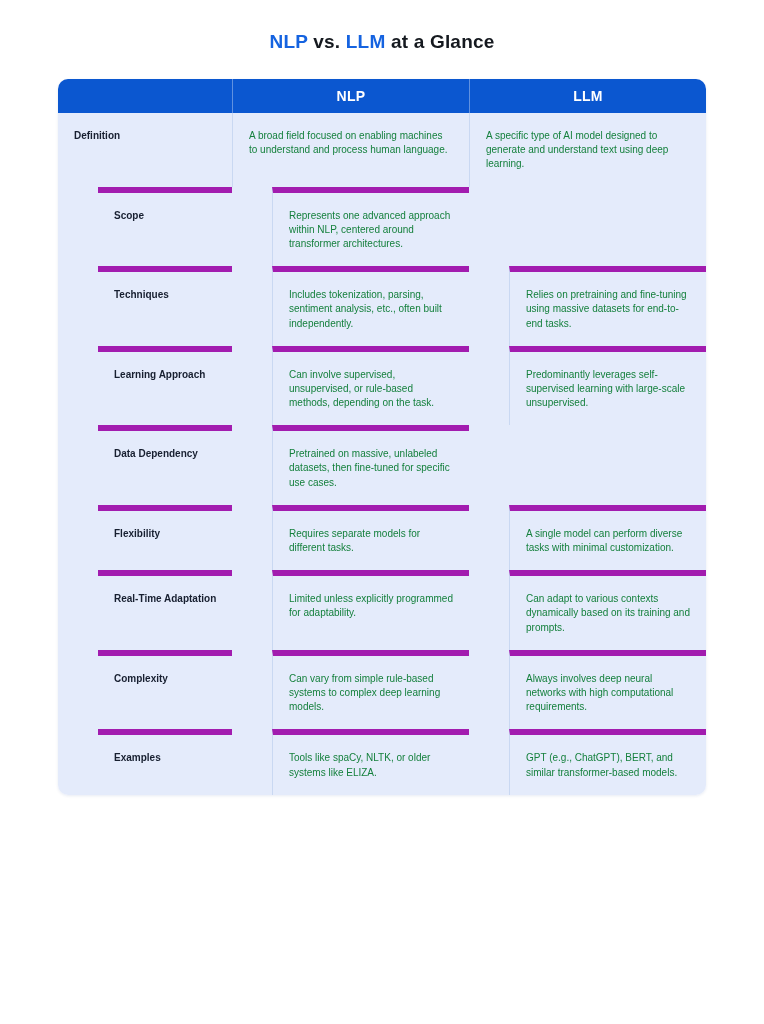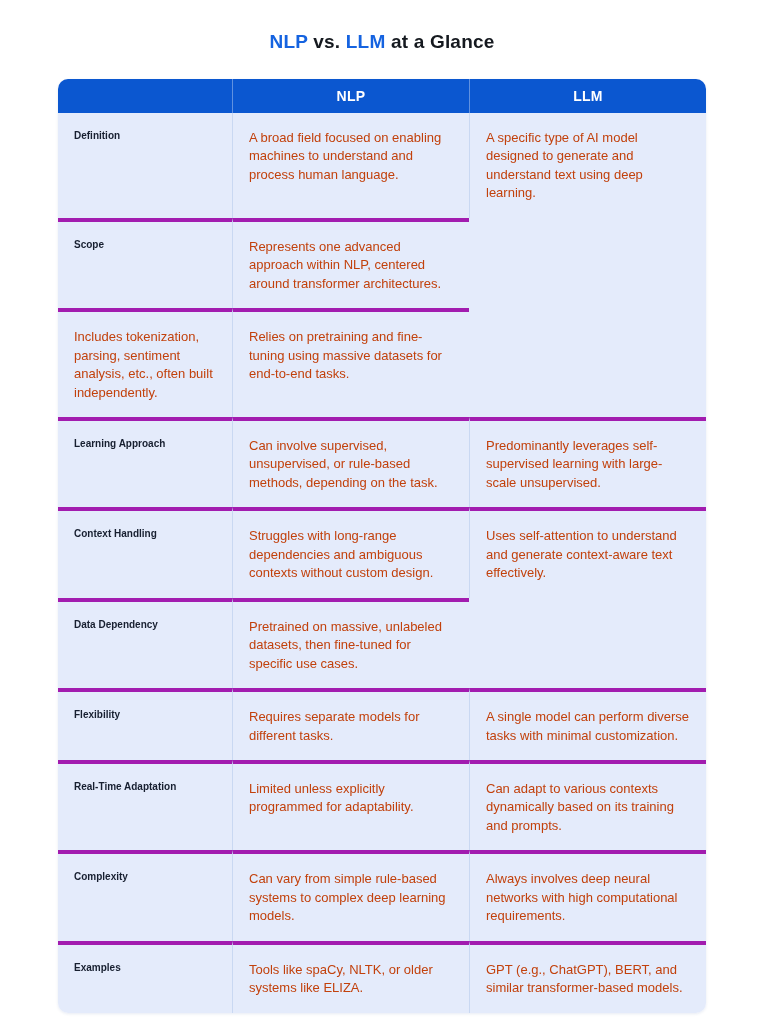"A broad field focused on" .cell { color: #c2410c -> #15803d; font-size: 13px -> 10px }
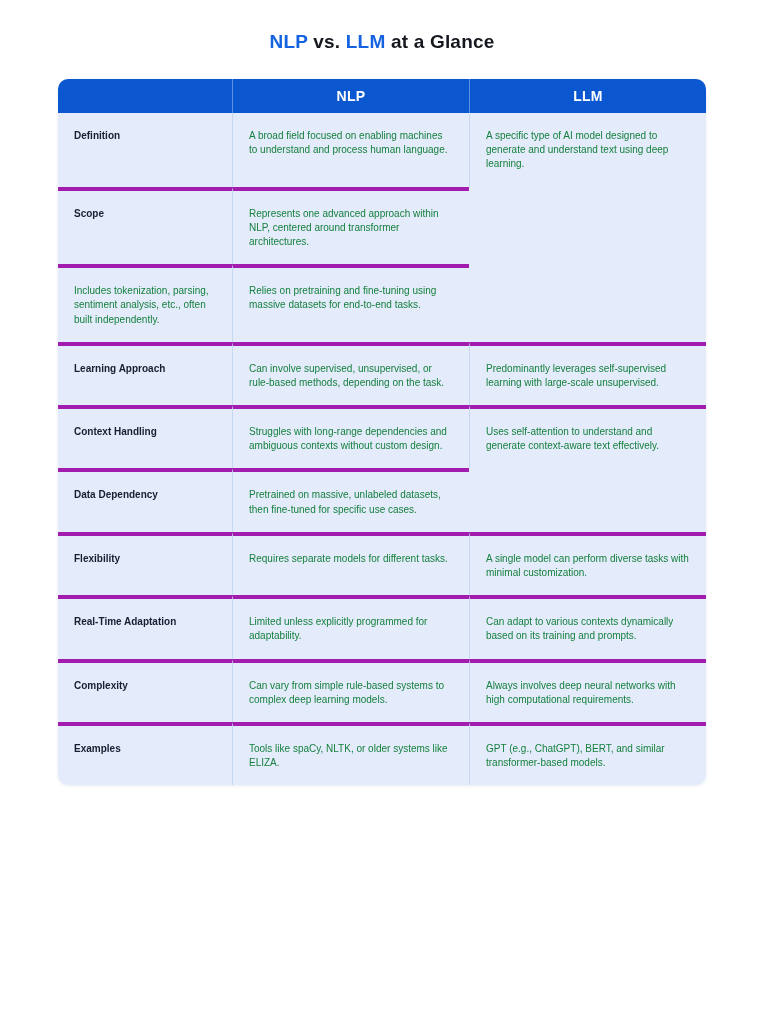"Scope" .body-row + .body-row .cell { border-top: 4px solid #a21caf -> 6px solid #a21caf; margin-left: none -> 40px }
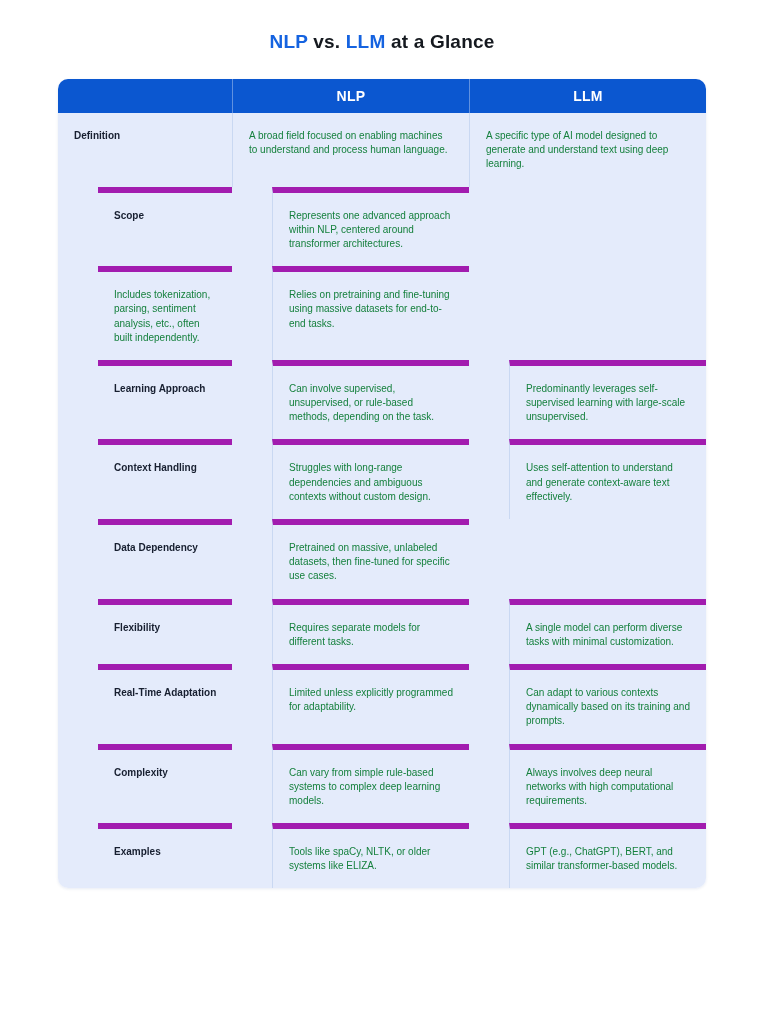"Techniques" div.cell { html: none -> <div>Techniques</div> }
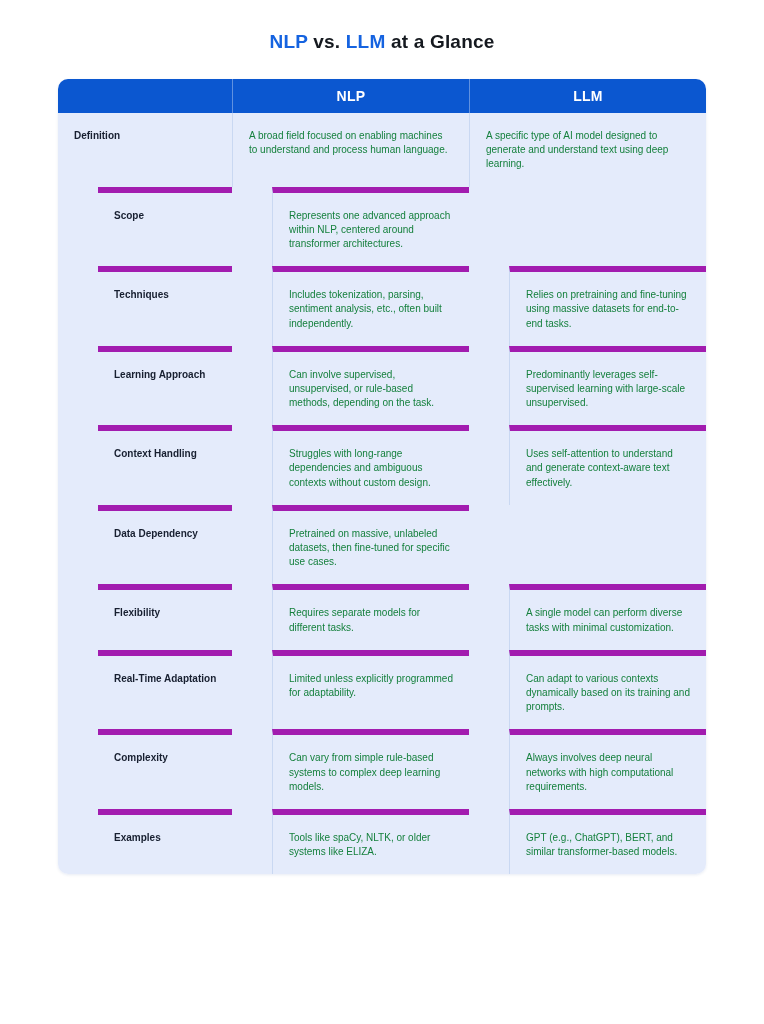"Context Handling" div.grid-row { html: <div> <div>Context Handling</div> <div>Struggles with long-range dependencies and ambiguous contexts without custom design.</div> <div>Uses self-attention to understand and generate context-aware text effectively.</div> </div> -> none }
